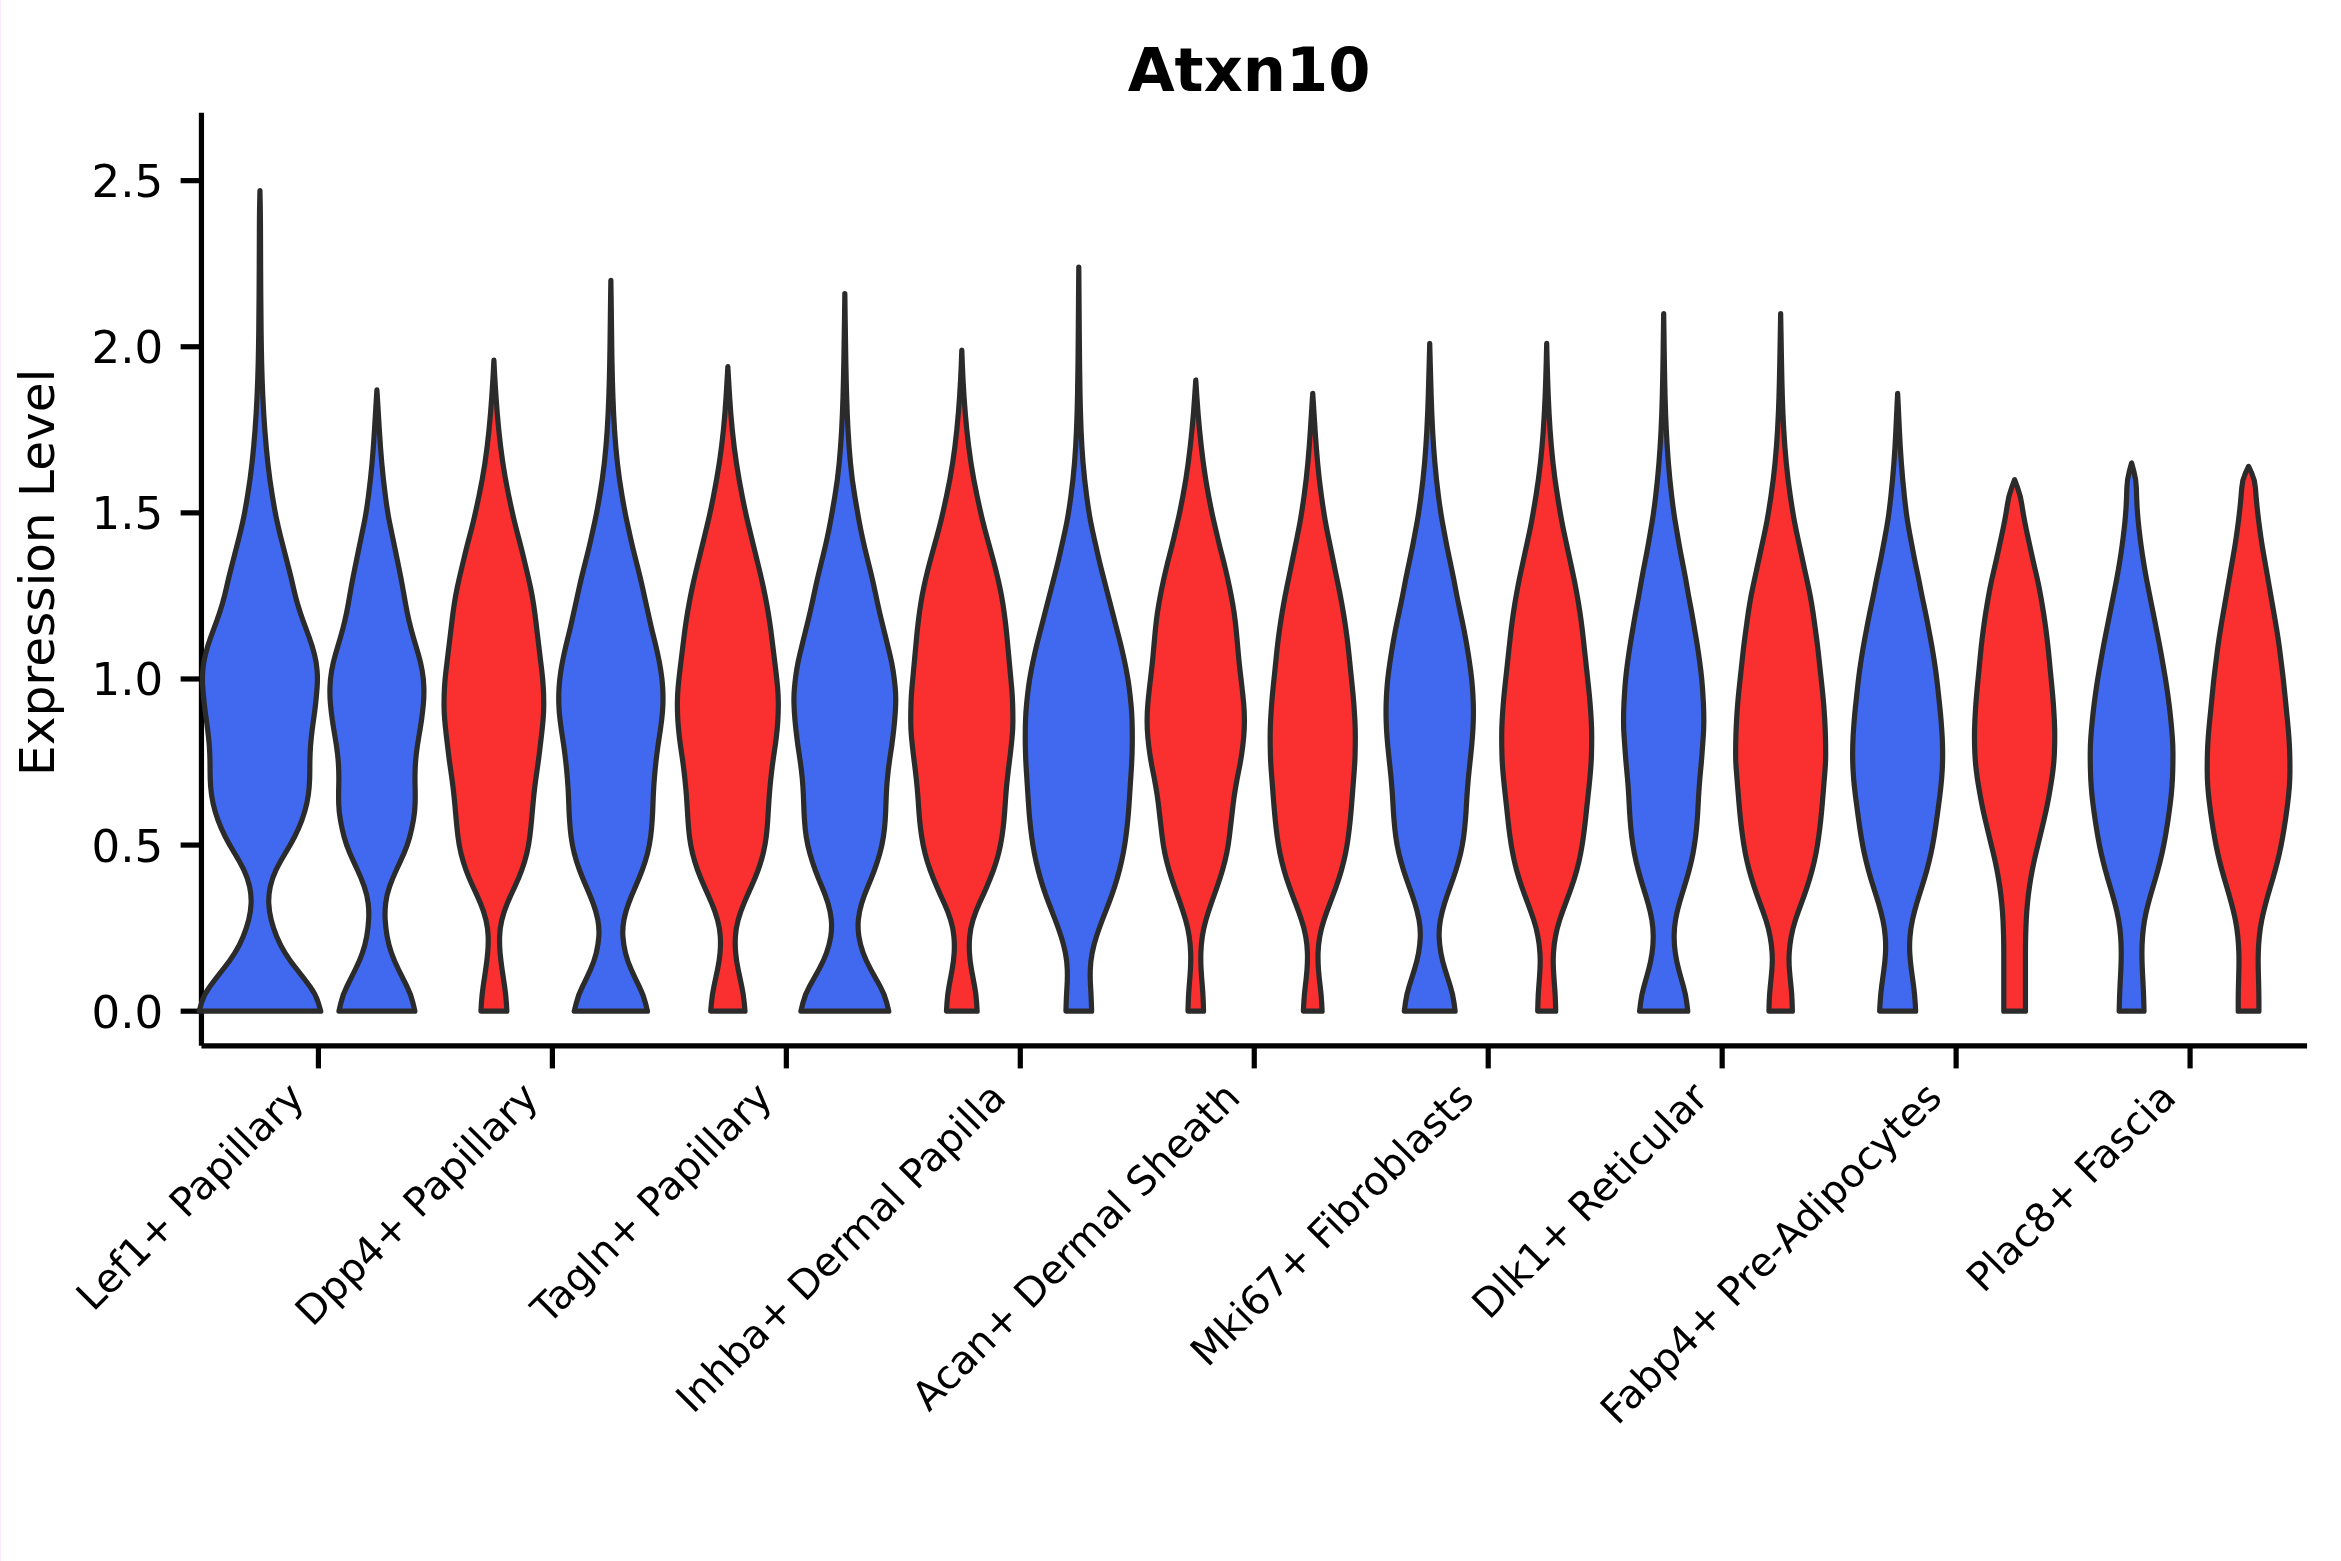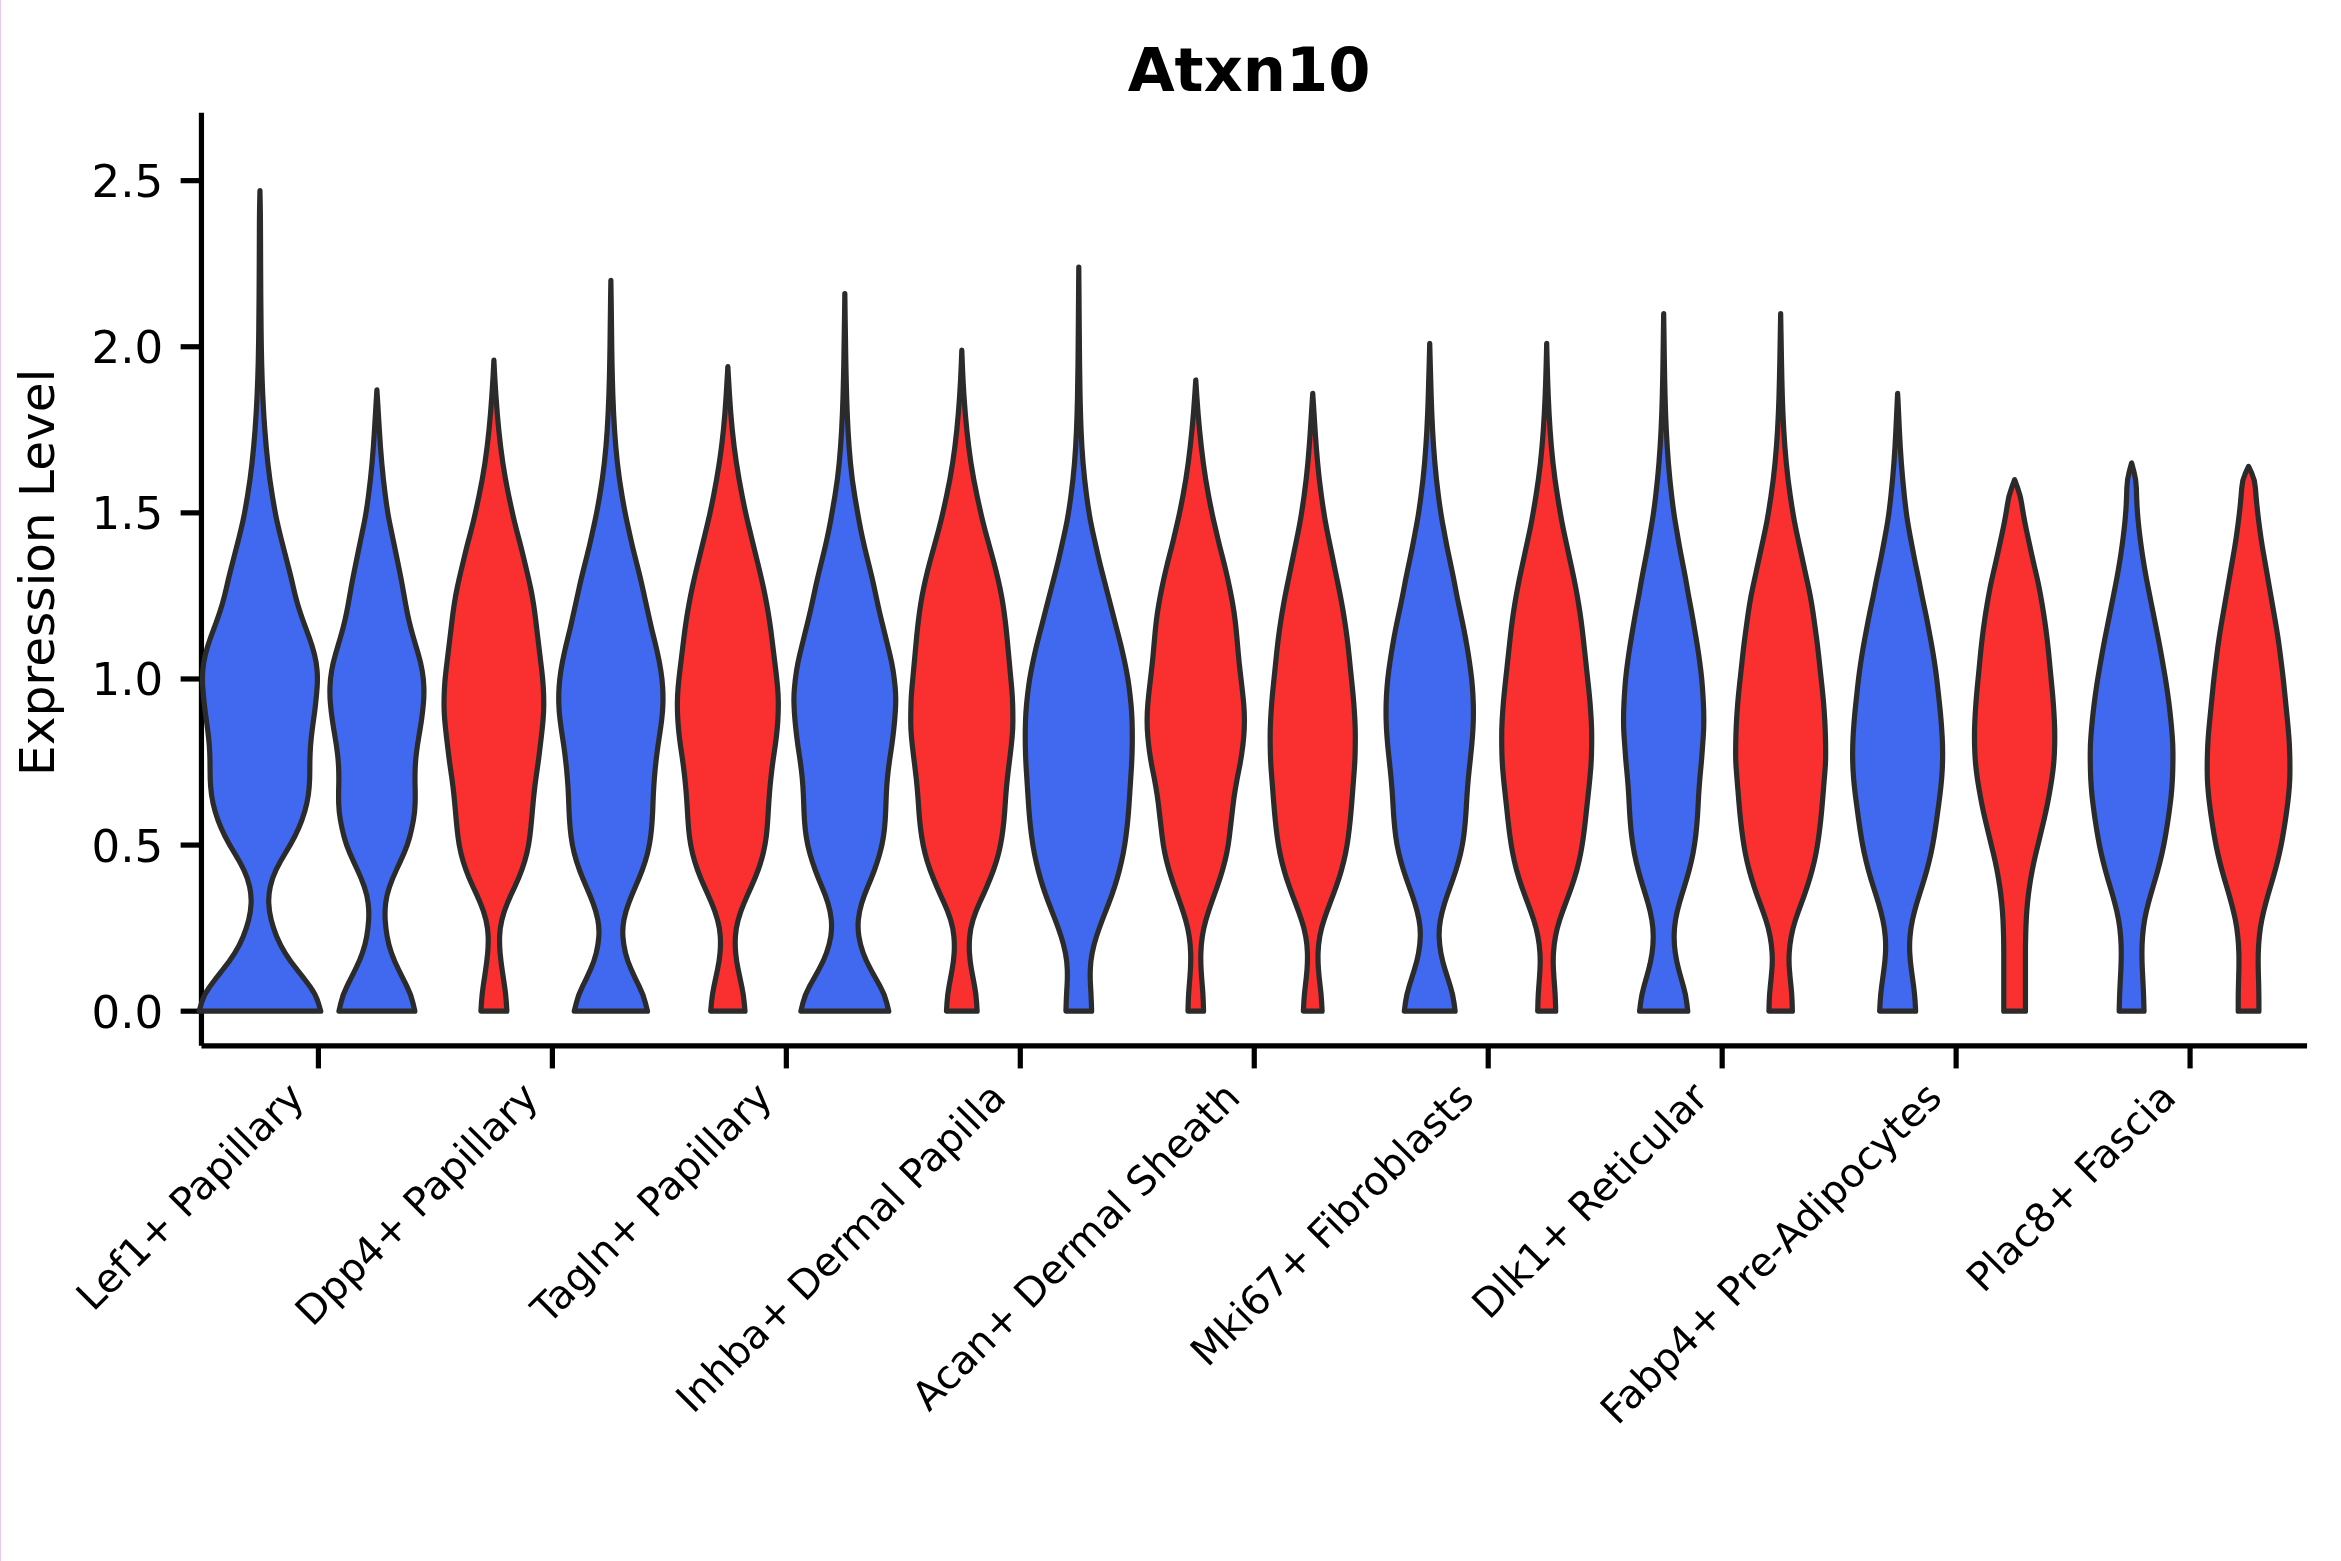"Atxn10" #plot-root { background: #a21caf -> #f0abfc }
